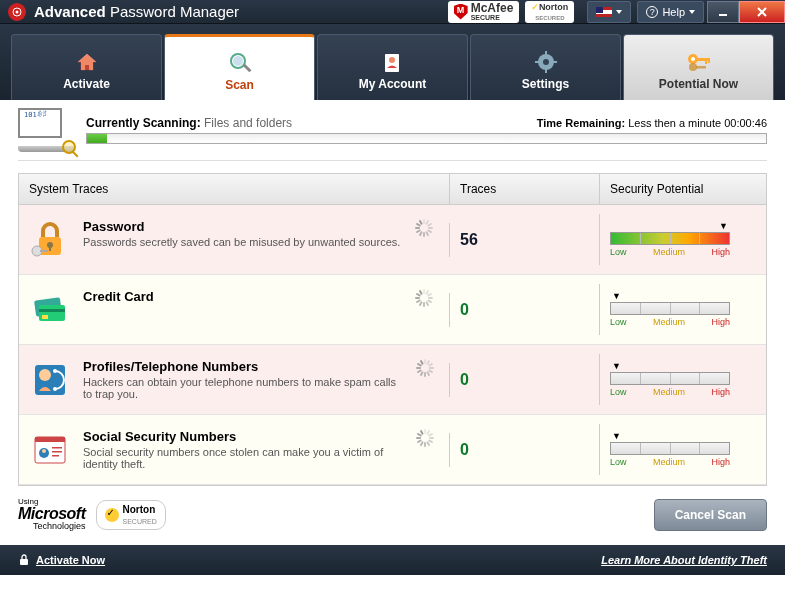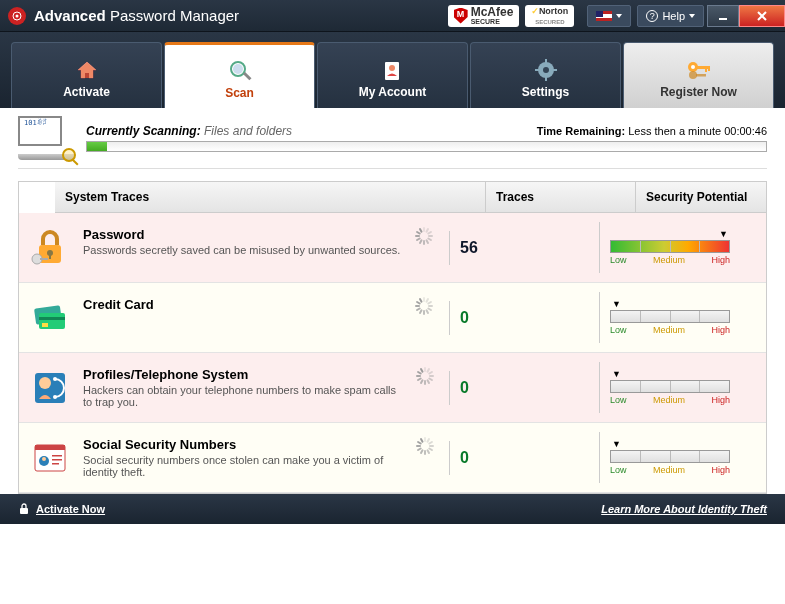"Advanced Password Manager" .titlebar { height: 32px -> 24px }
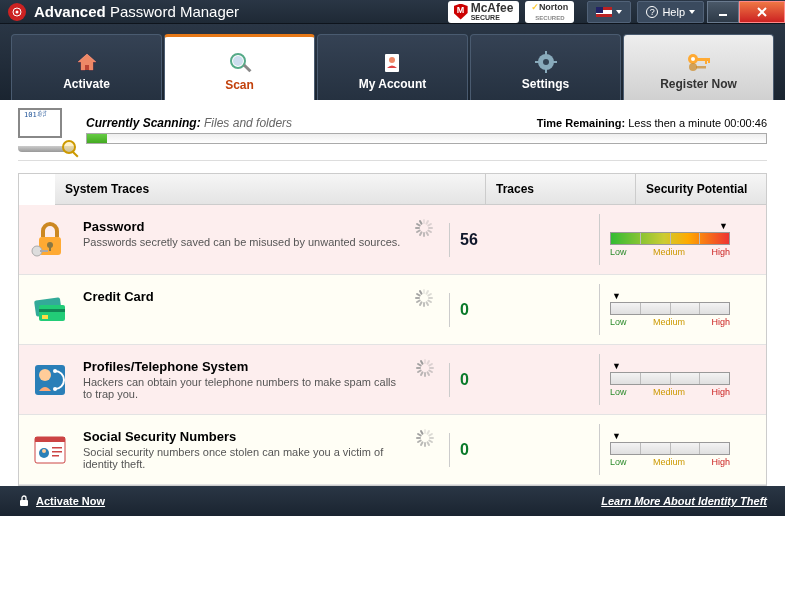"Register Now" span { text: Register -> Potential }
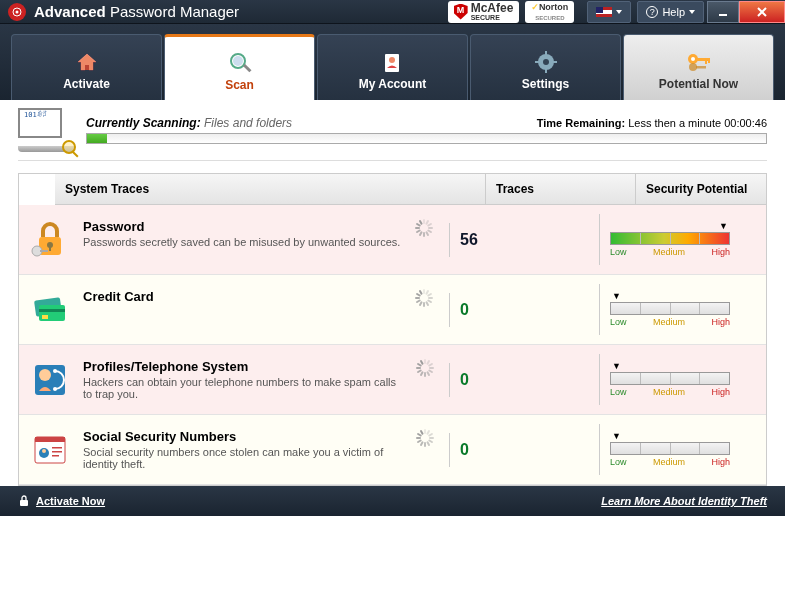"Currently Scanning: Files and folders" .status-text .line1 { font-style: italic -> none }
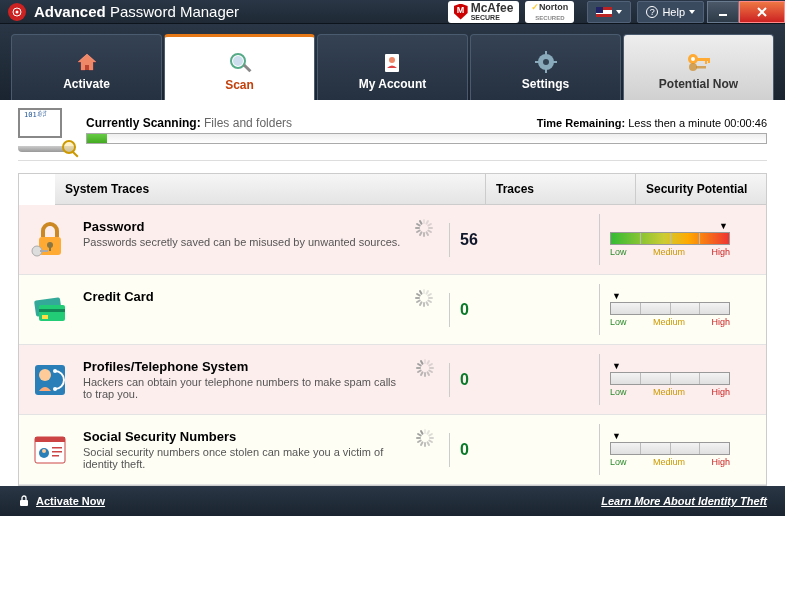"System Traces" .thead { font-weight: bold -> normal; margin-left: 36px -> none }
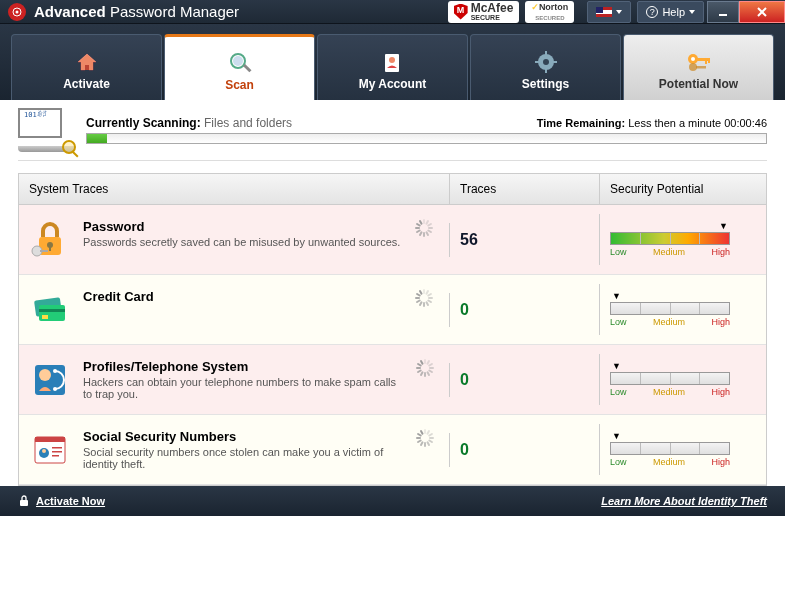"Profiles/Telephone System" h4 { text: System -> Numbers }
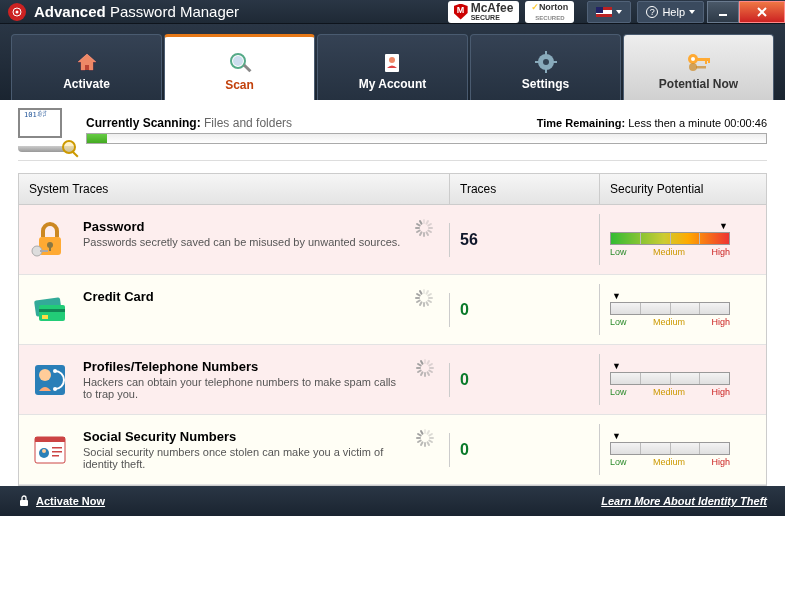"Using" div.footer { html: none -> <div> <div> <div> <div>Using</div> <div>Microsoft</div> <div>Technologies</div> </div> <div> <span></span> <span><b>Norton</b><br><span>SECURED</span></span> </div> </div> <button>Cancel Scan</button> </div> }
